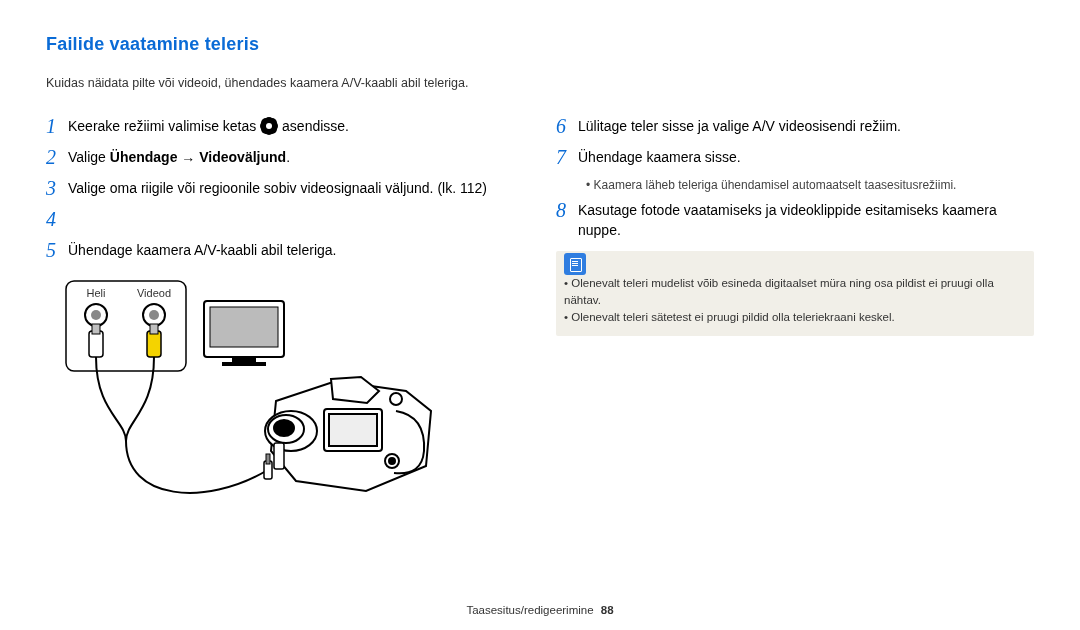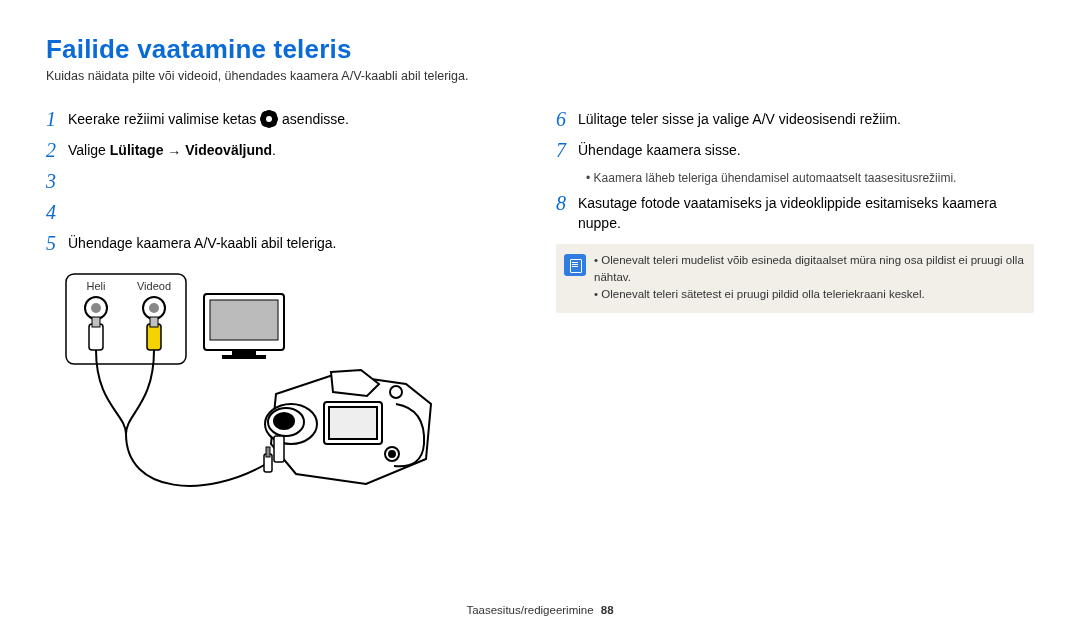"Failide vaatamine teleris" .title { font-size: 26px -> 18px }
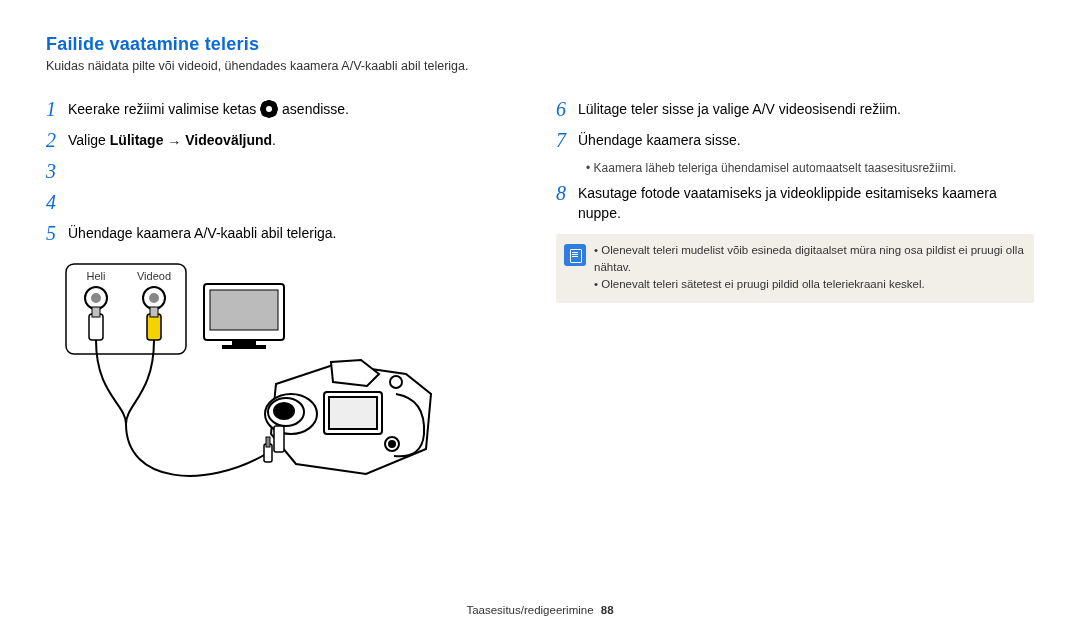"Kuidas näidata pilte või videoid," .subtitle { margin-top: 4px -> 21px }
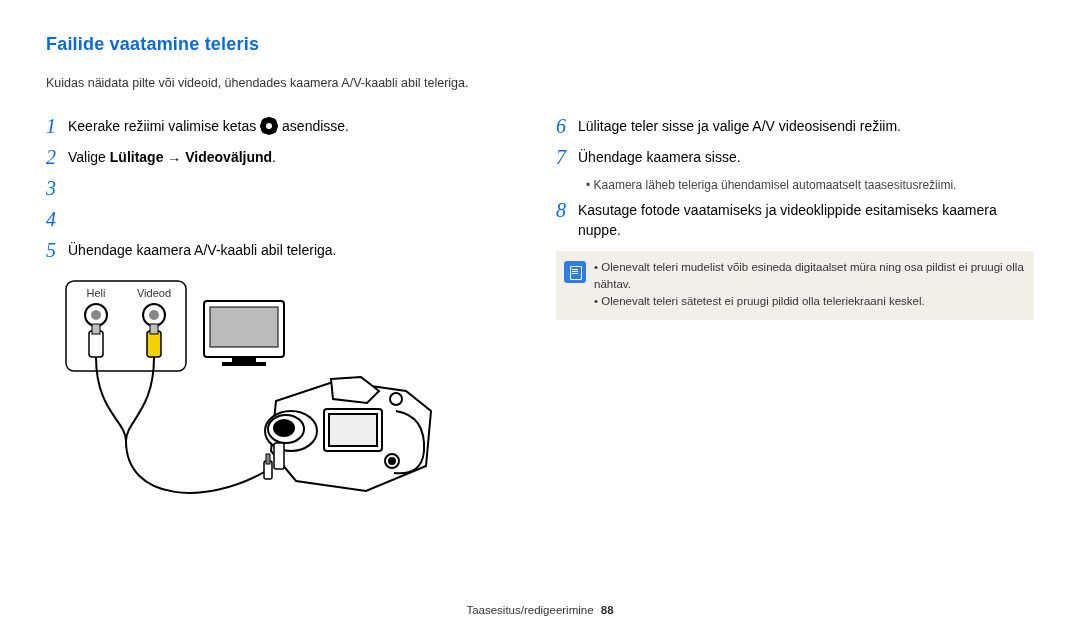"Lülitage" span.bold { text: Lülitage -> Ühendage }
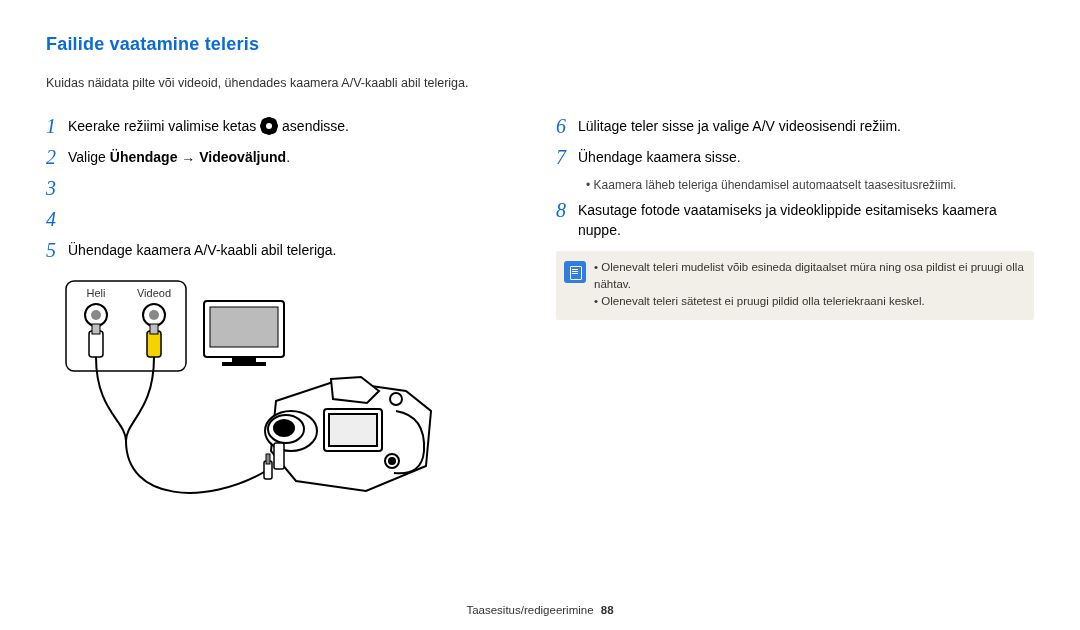"Valige oma riigile või regioonile" div.text { html: none -> <div>Valige oma riigile või regioonile sobiv videosignaali väljund. (lk. 112)</div> }
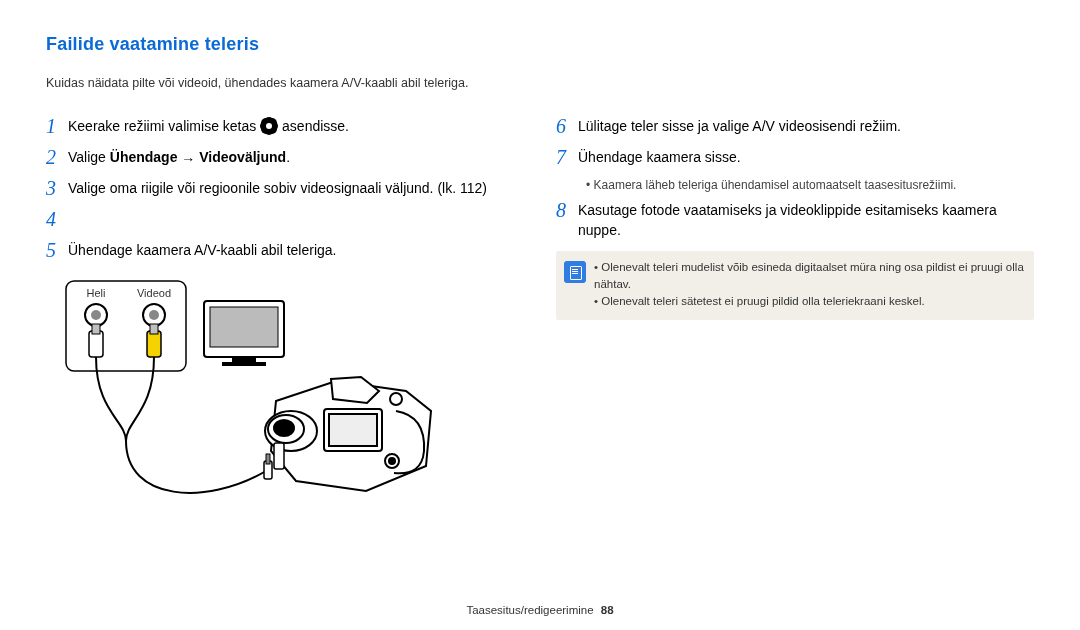"Olenevalt teleri mudelist võib esineda" .note { flex-direction: none -> column; padding: 8px 10px 10px 8px -> 0 10px 10px 8px }
